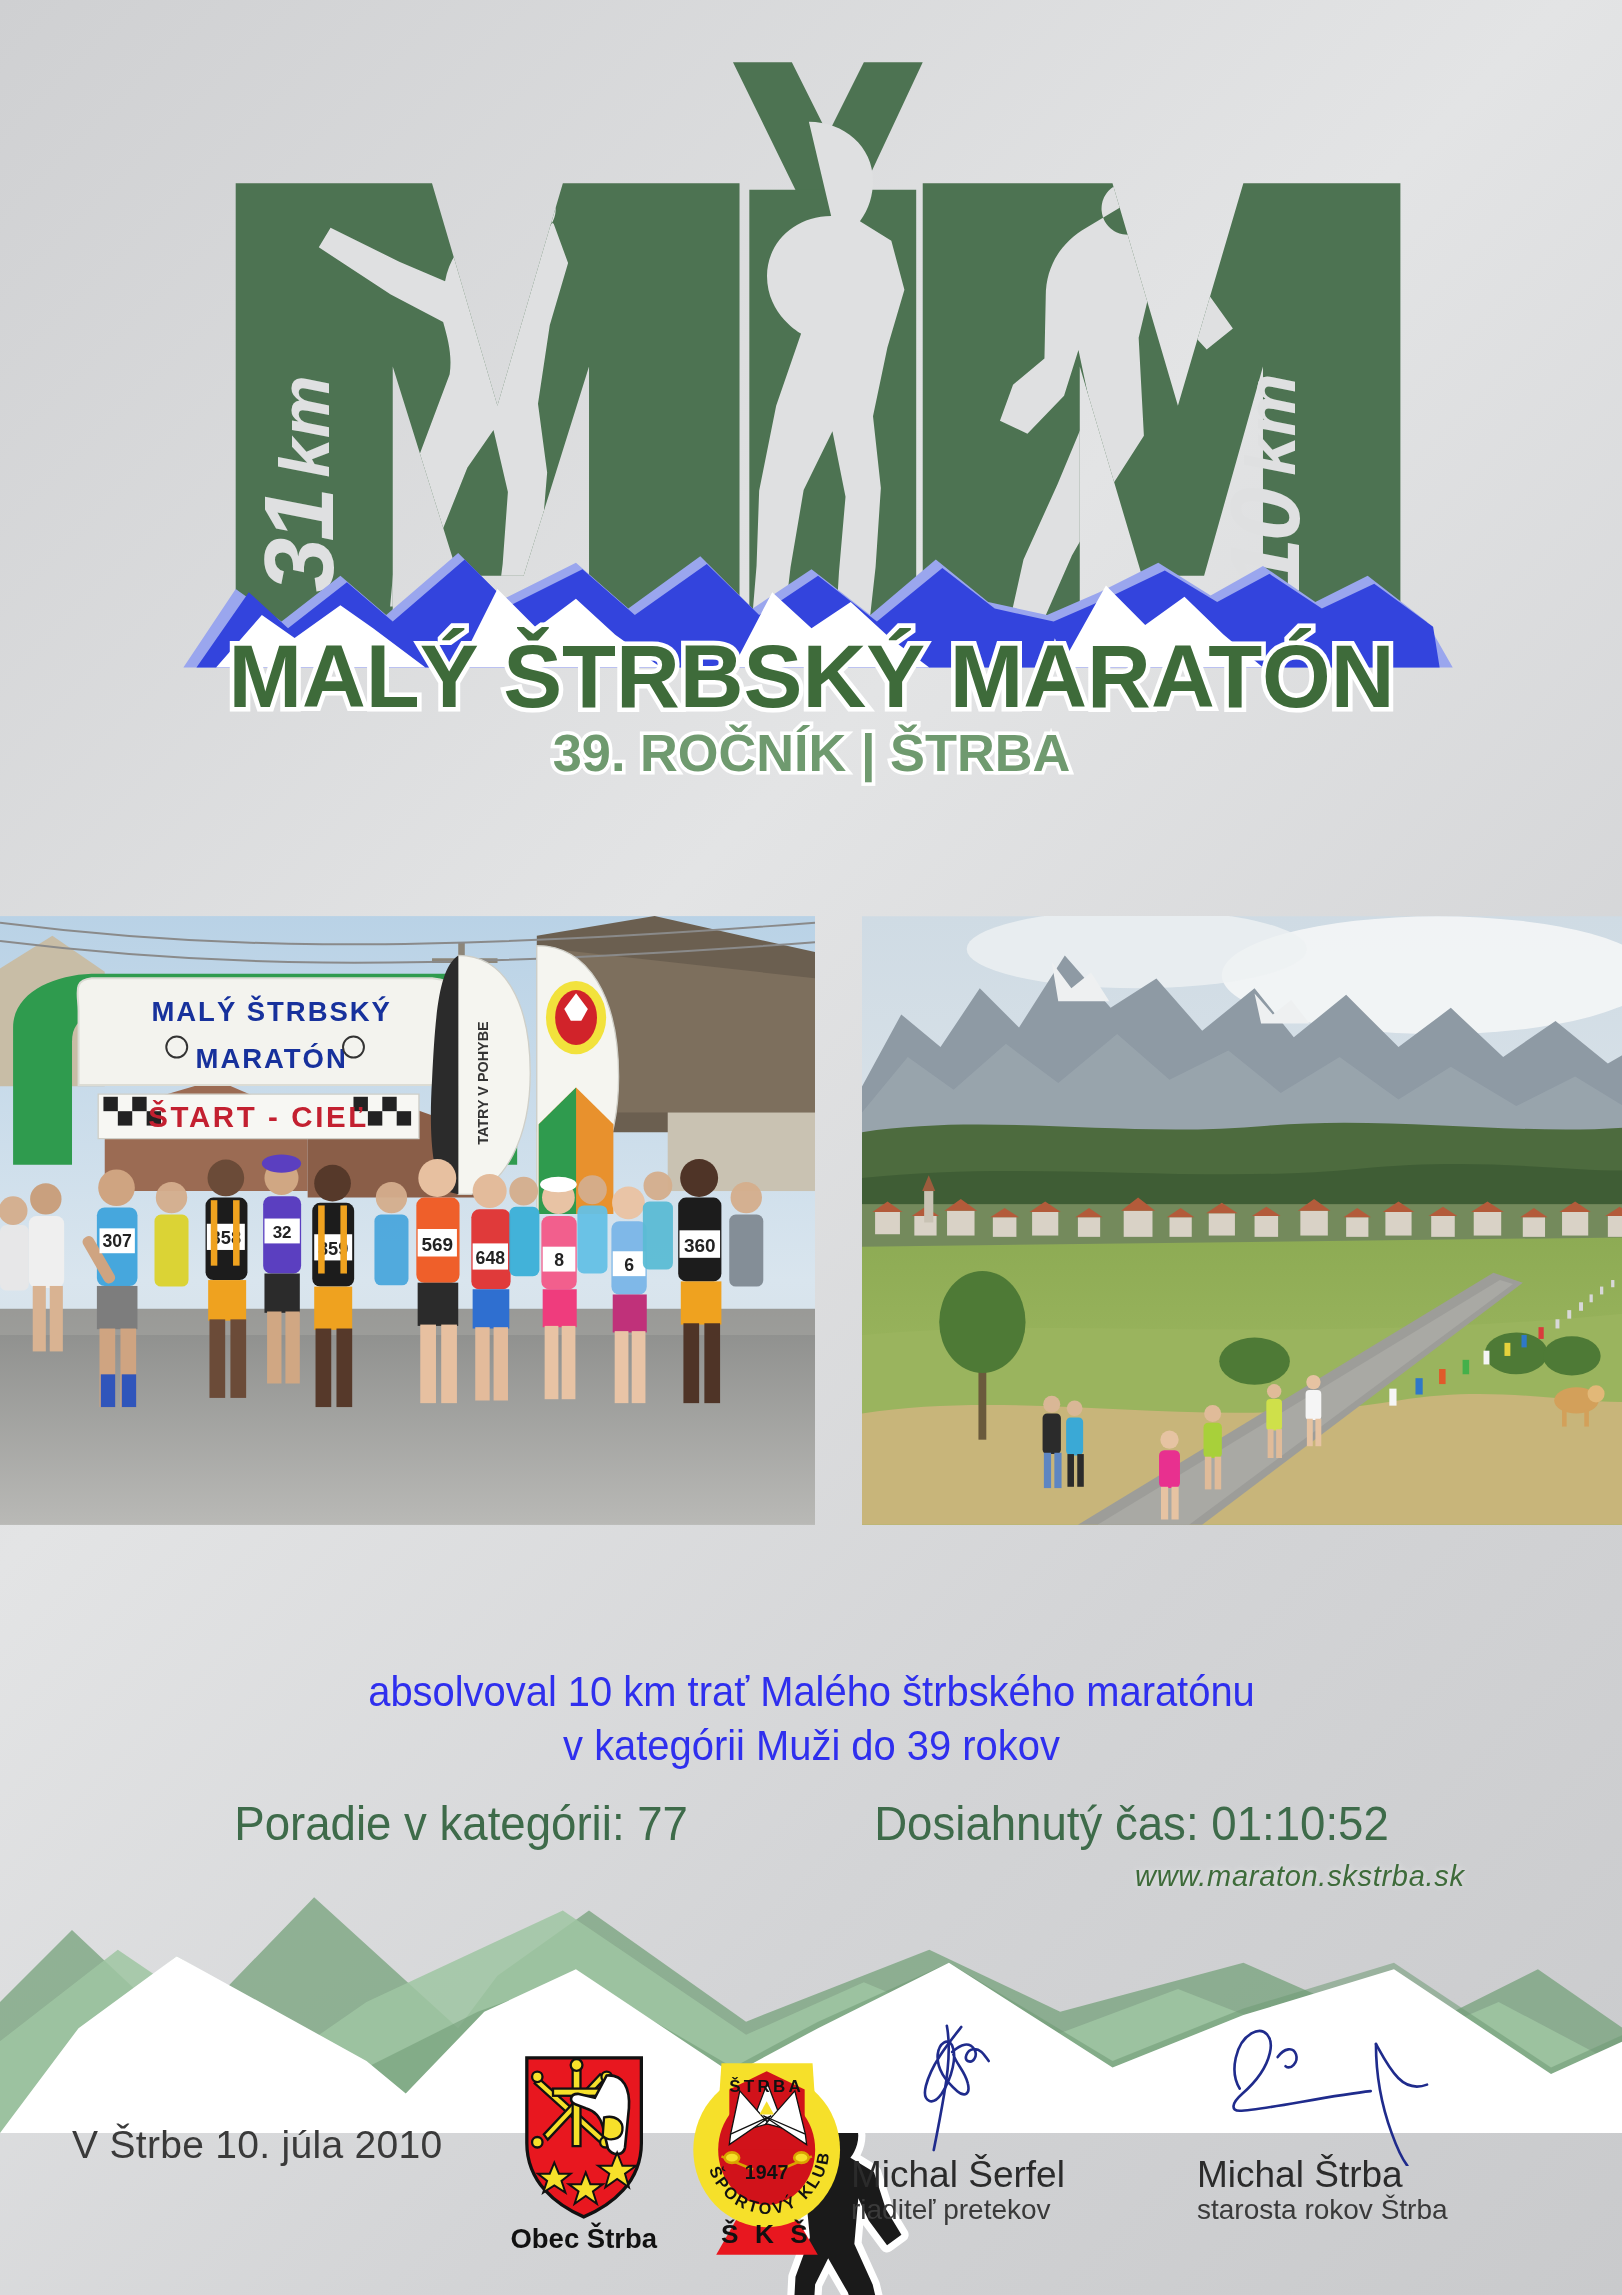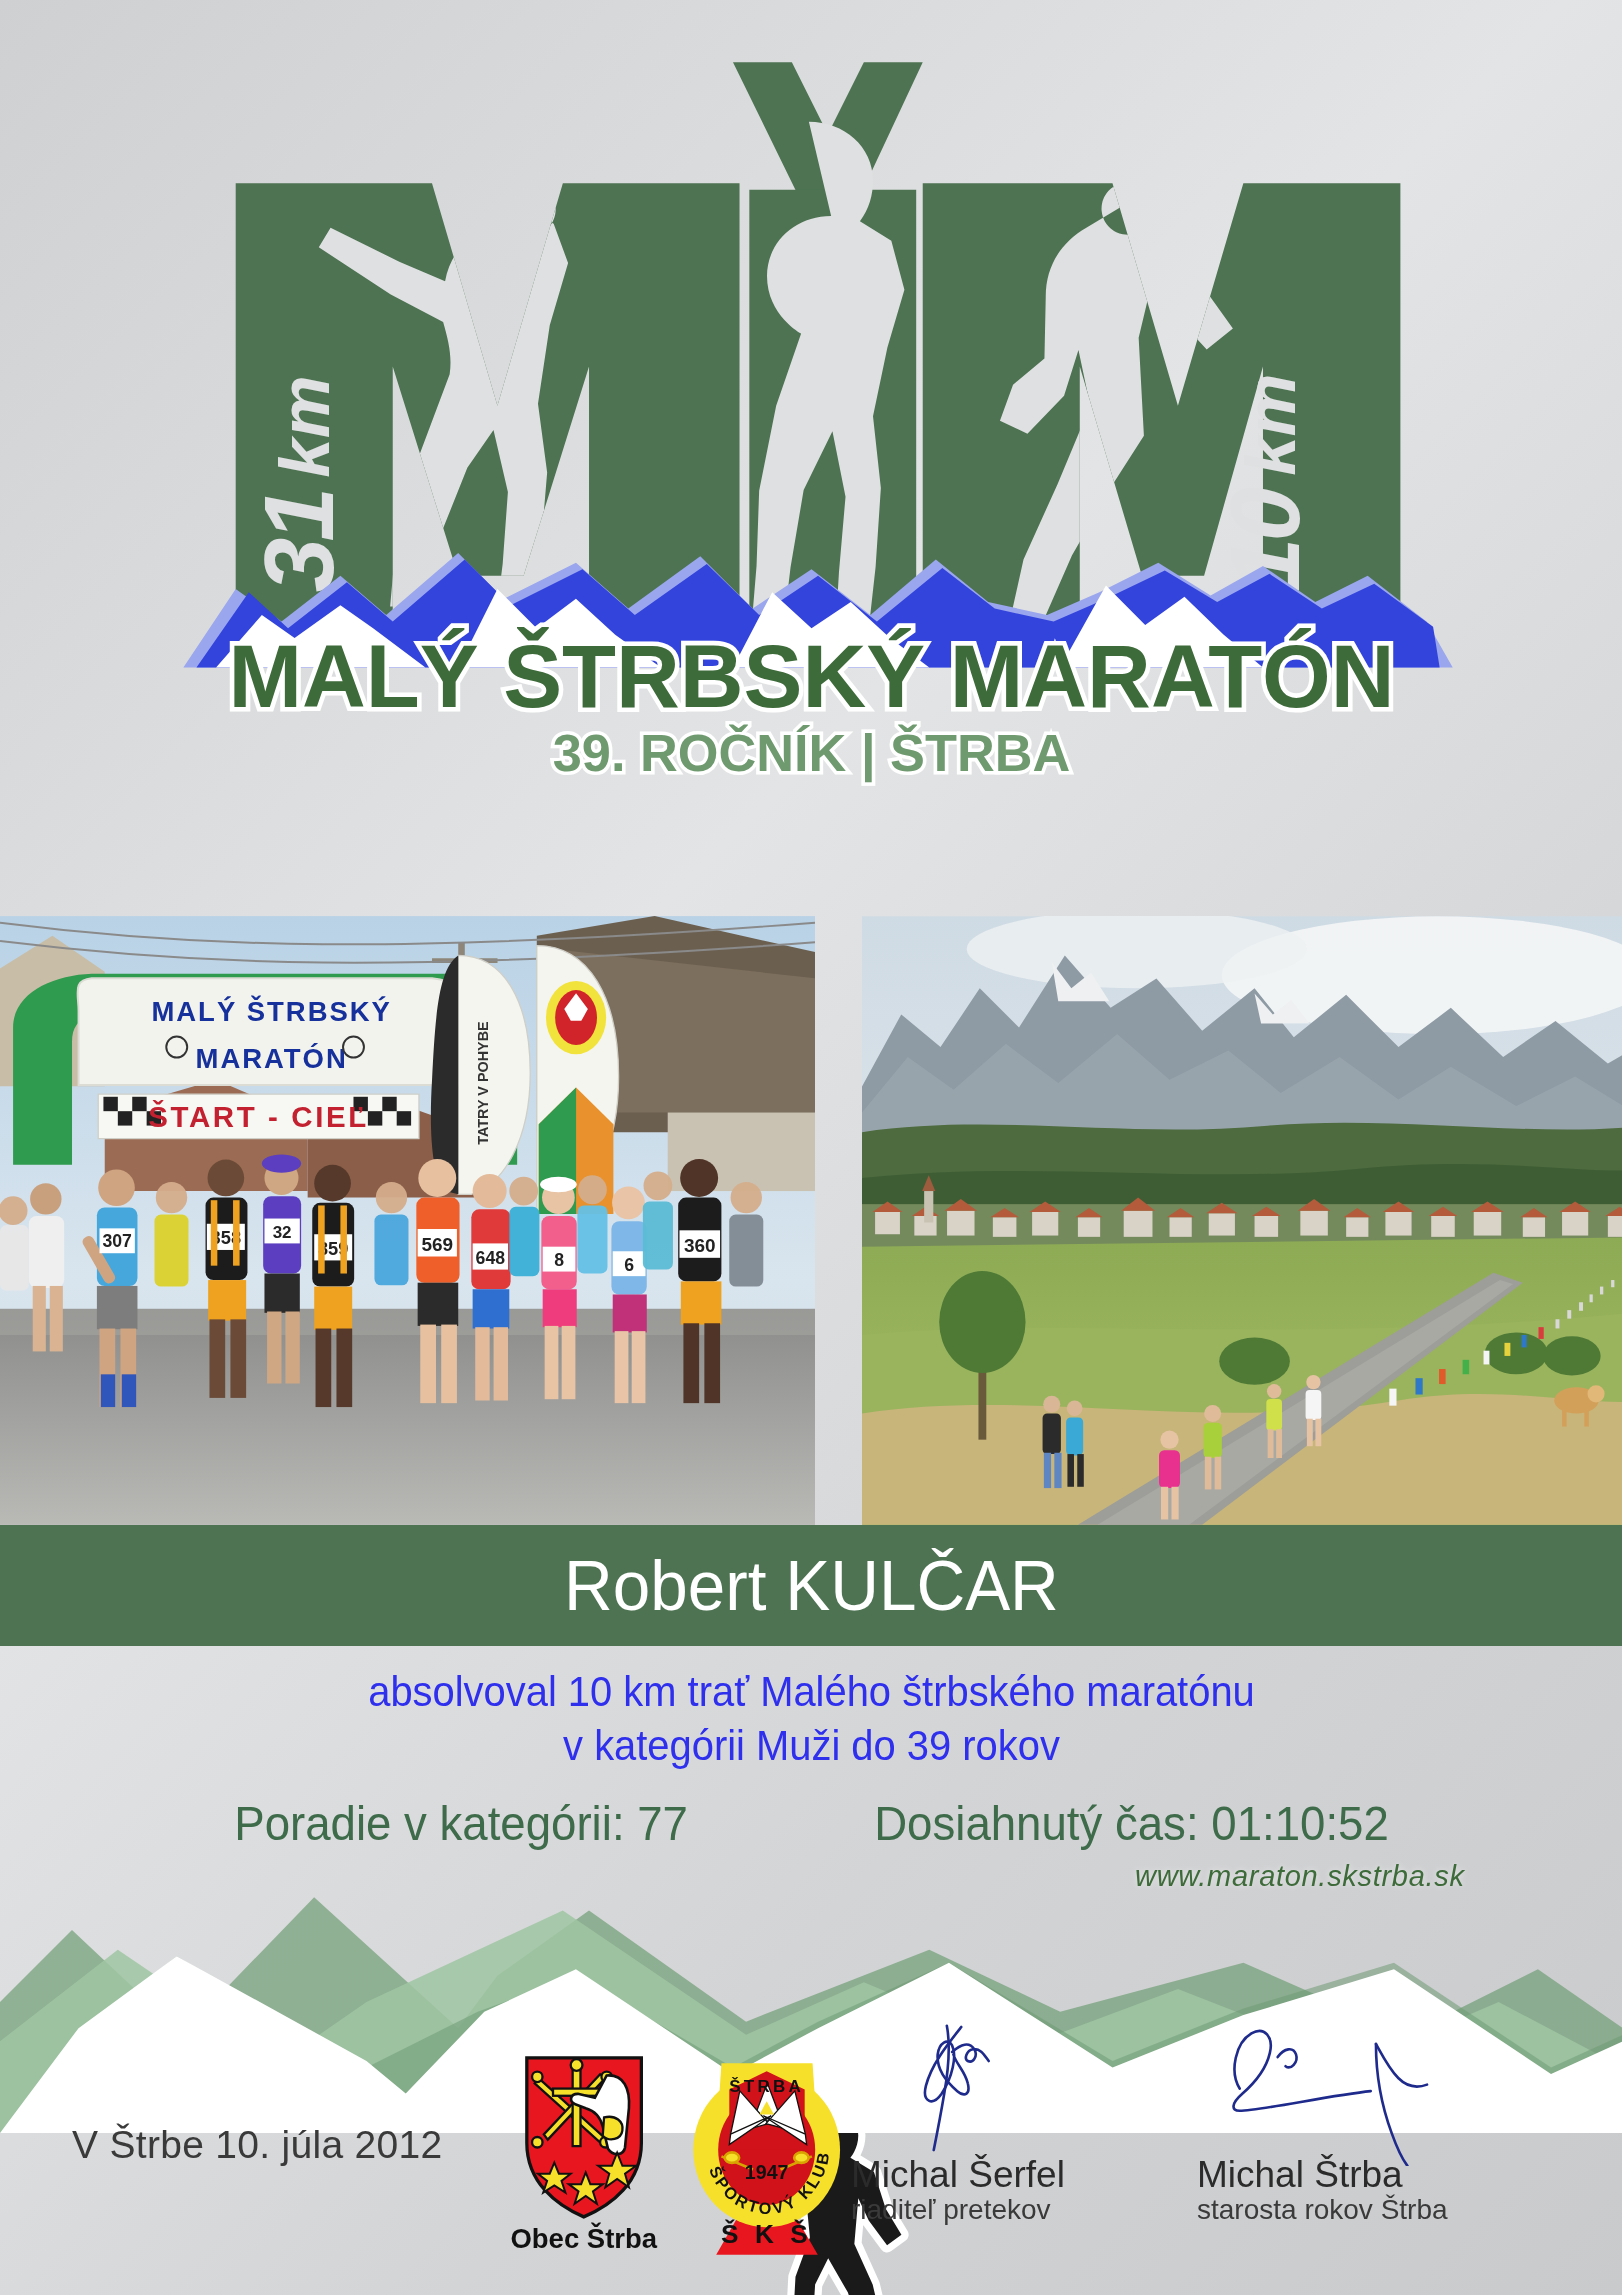"Robert KULČAR" div { html: <div> <span>Robert KULČAR</span> </div> -> none }
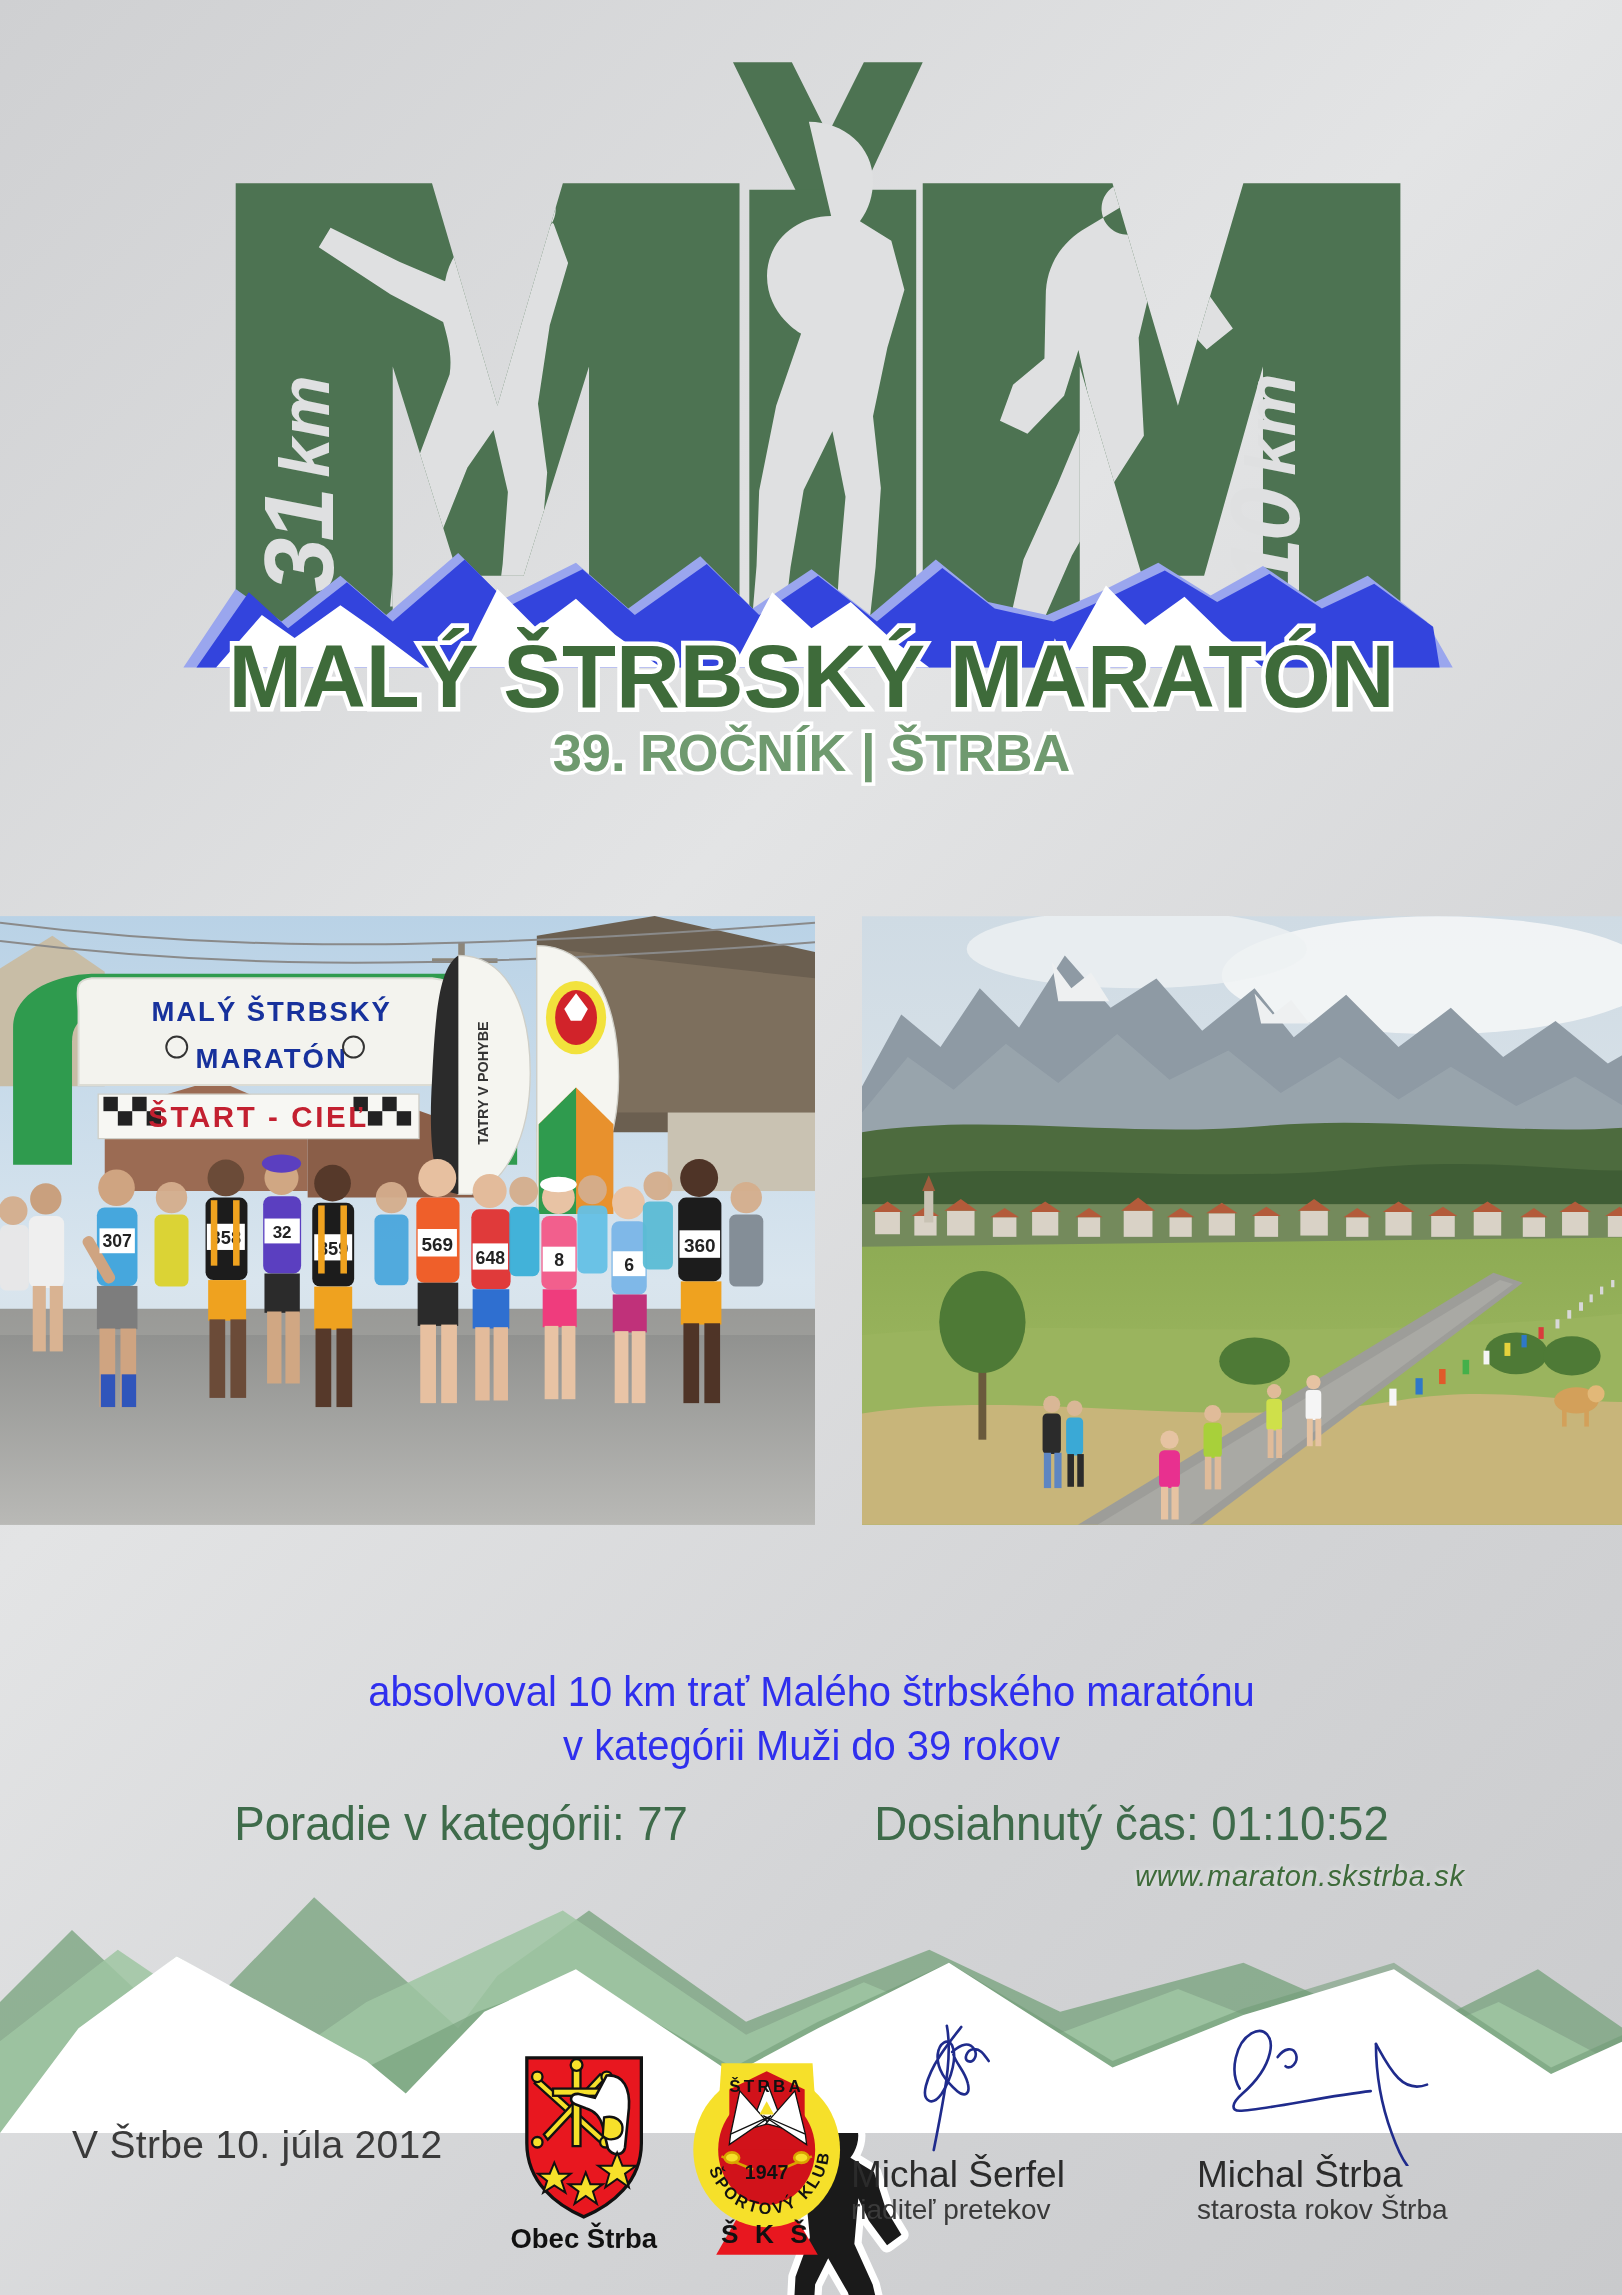"V Štrbe 10. júla 2012" div { text: 2012 -> 2010 }
